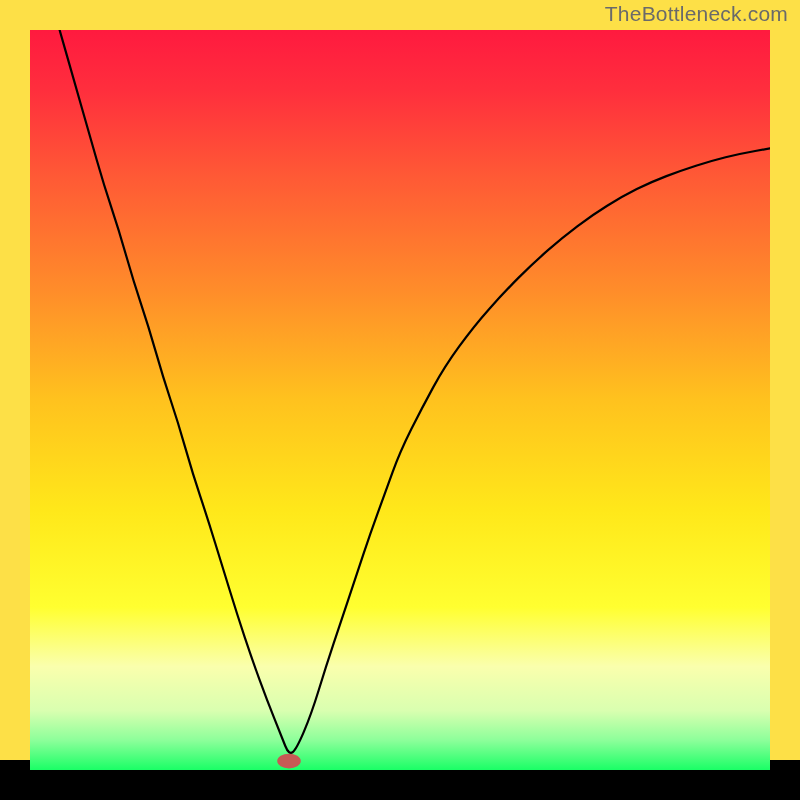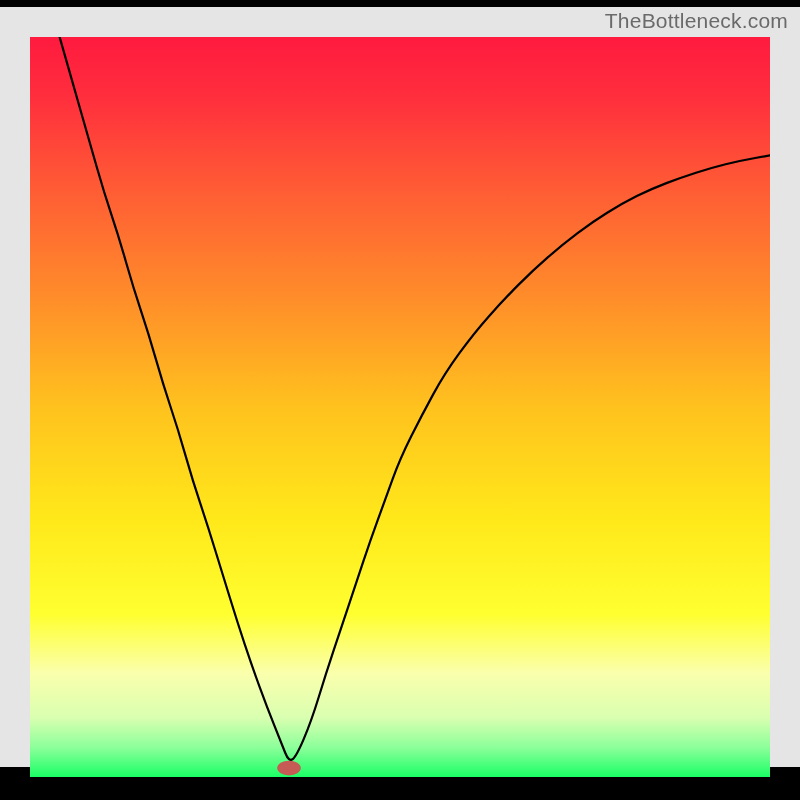"TheBottleneck.com" .frame { background: #e5e5e5 -> #fde047; margin-top: 7px -> none }
